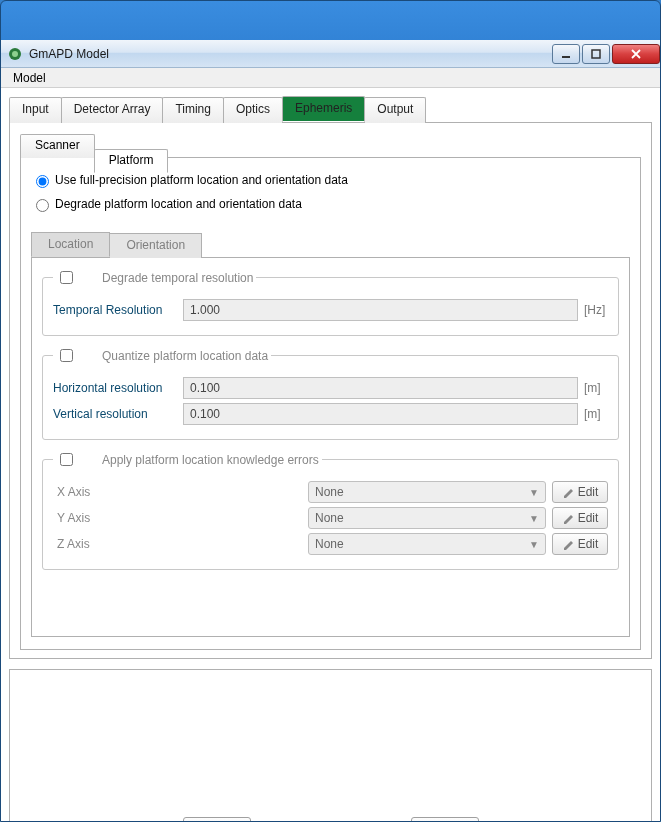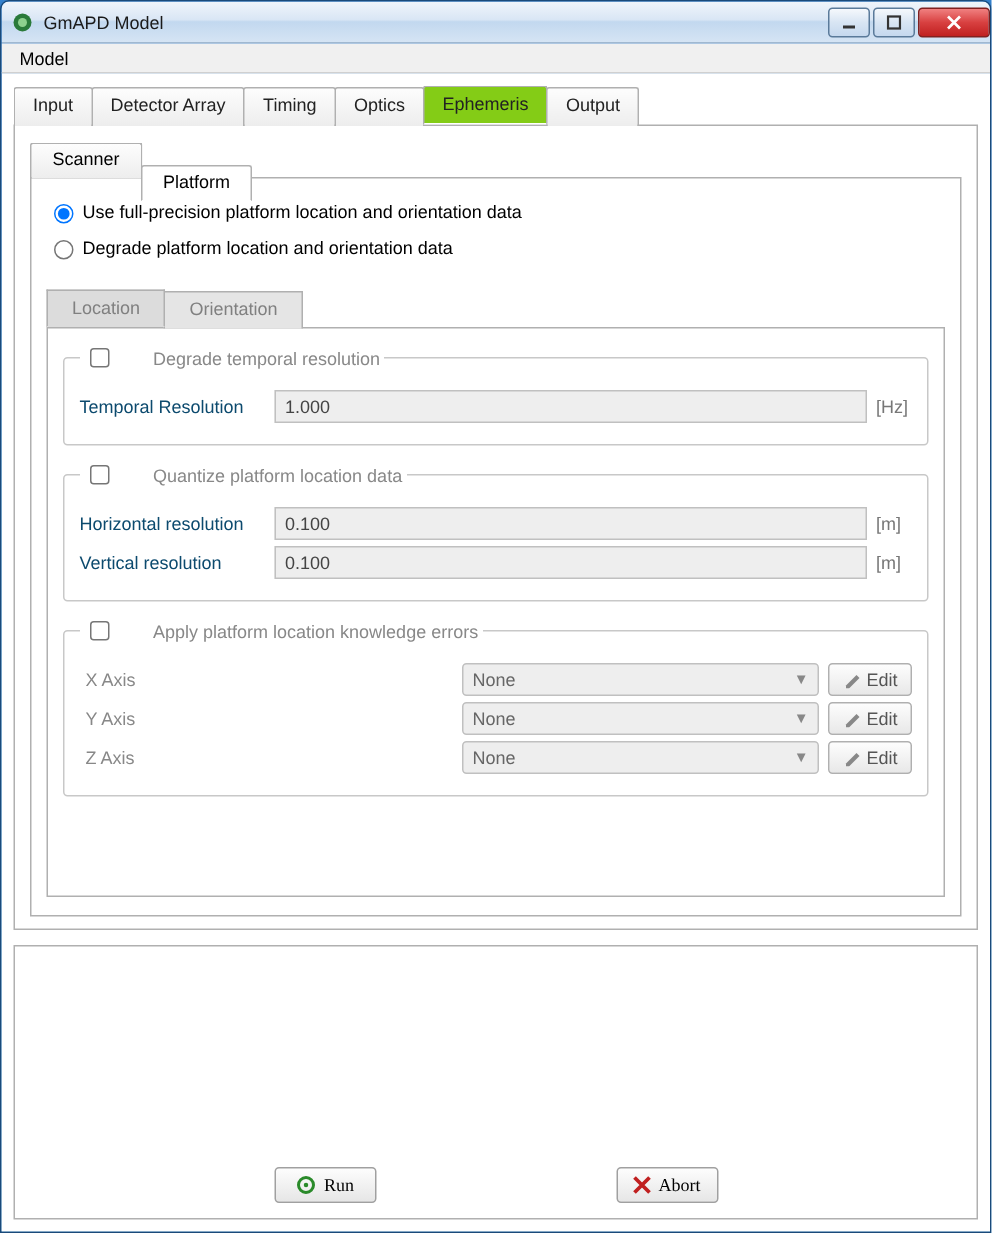"GmAPD Model" .titlebar { margin-top: none -> 39px }
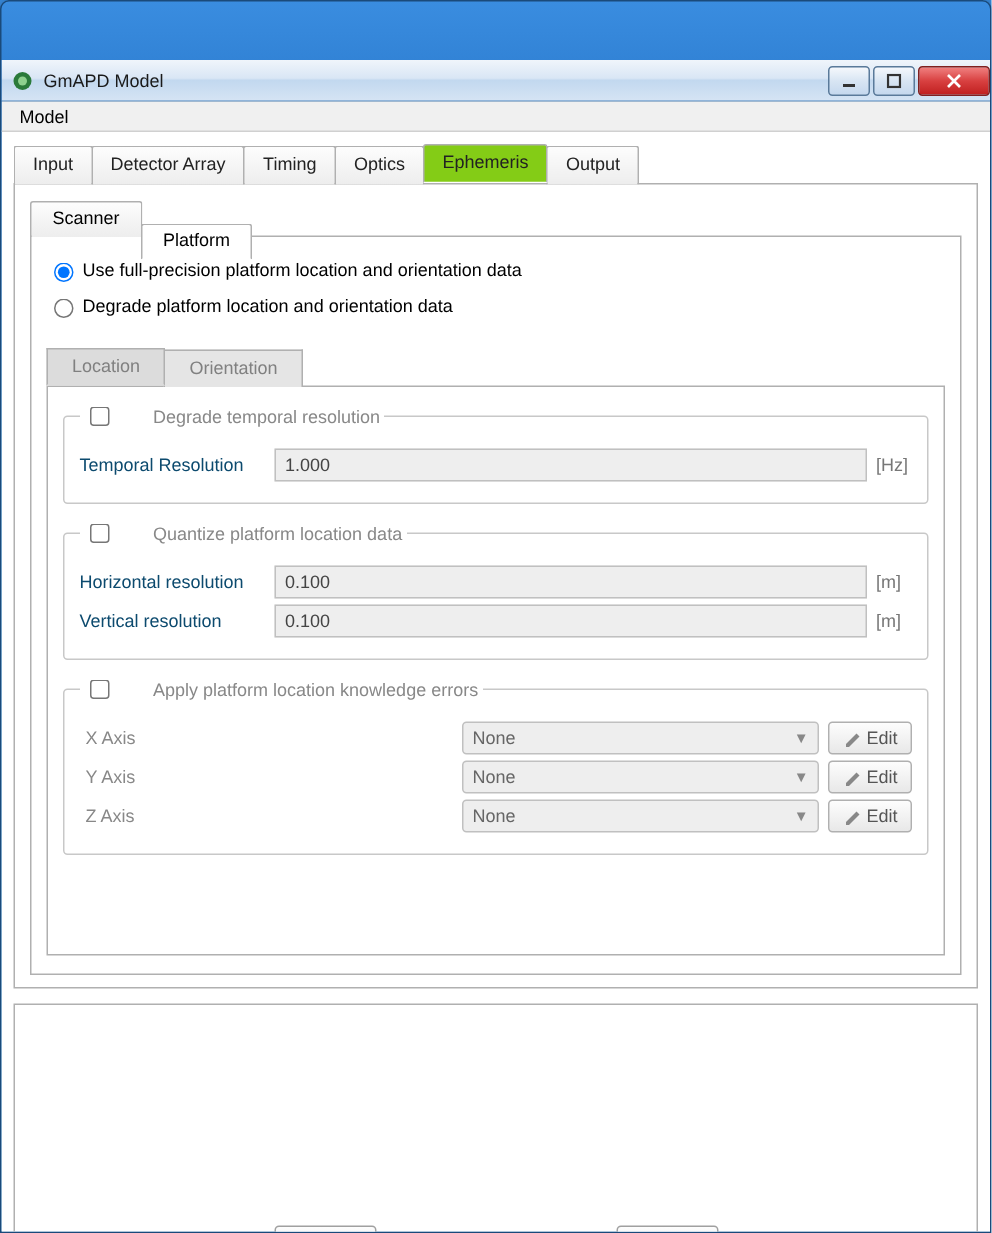"Ephemeris" .tab.active { background: #84cc16 -> #15803d }
